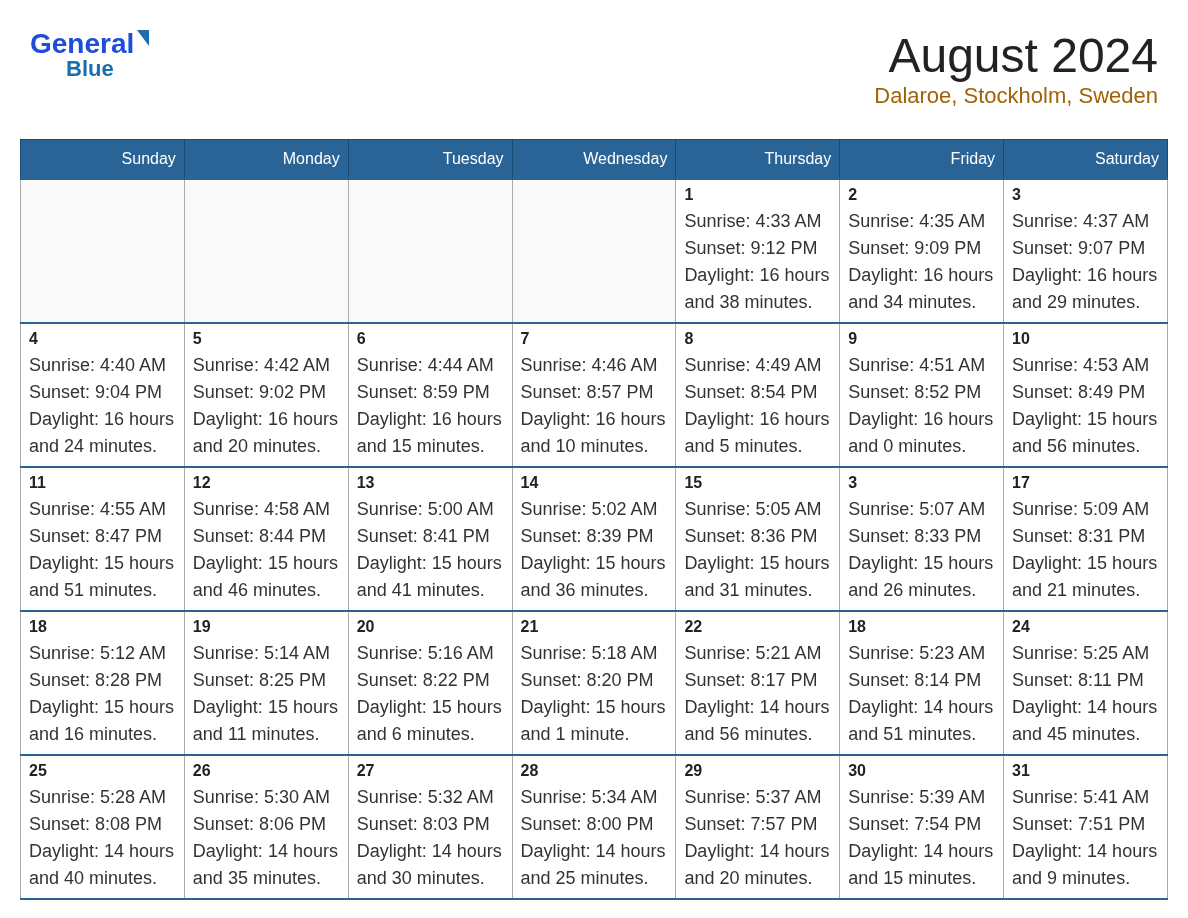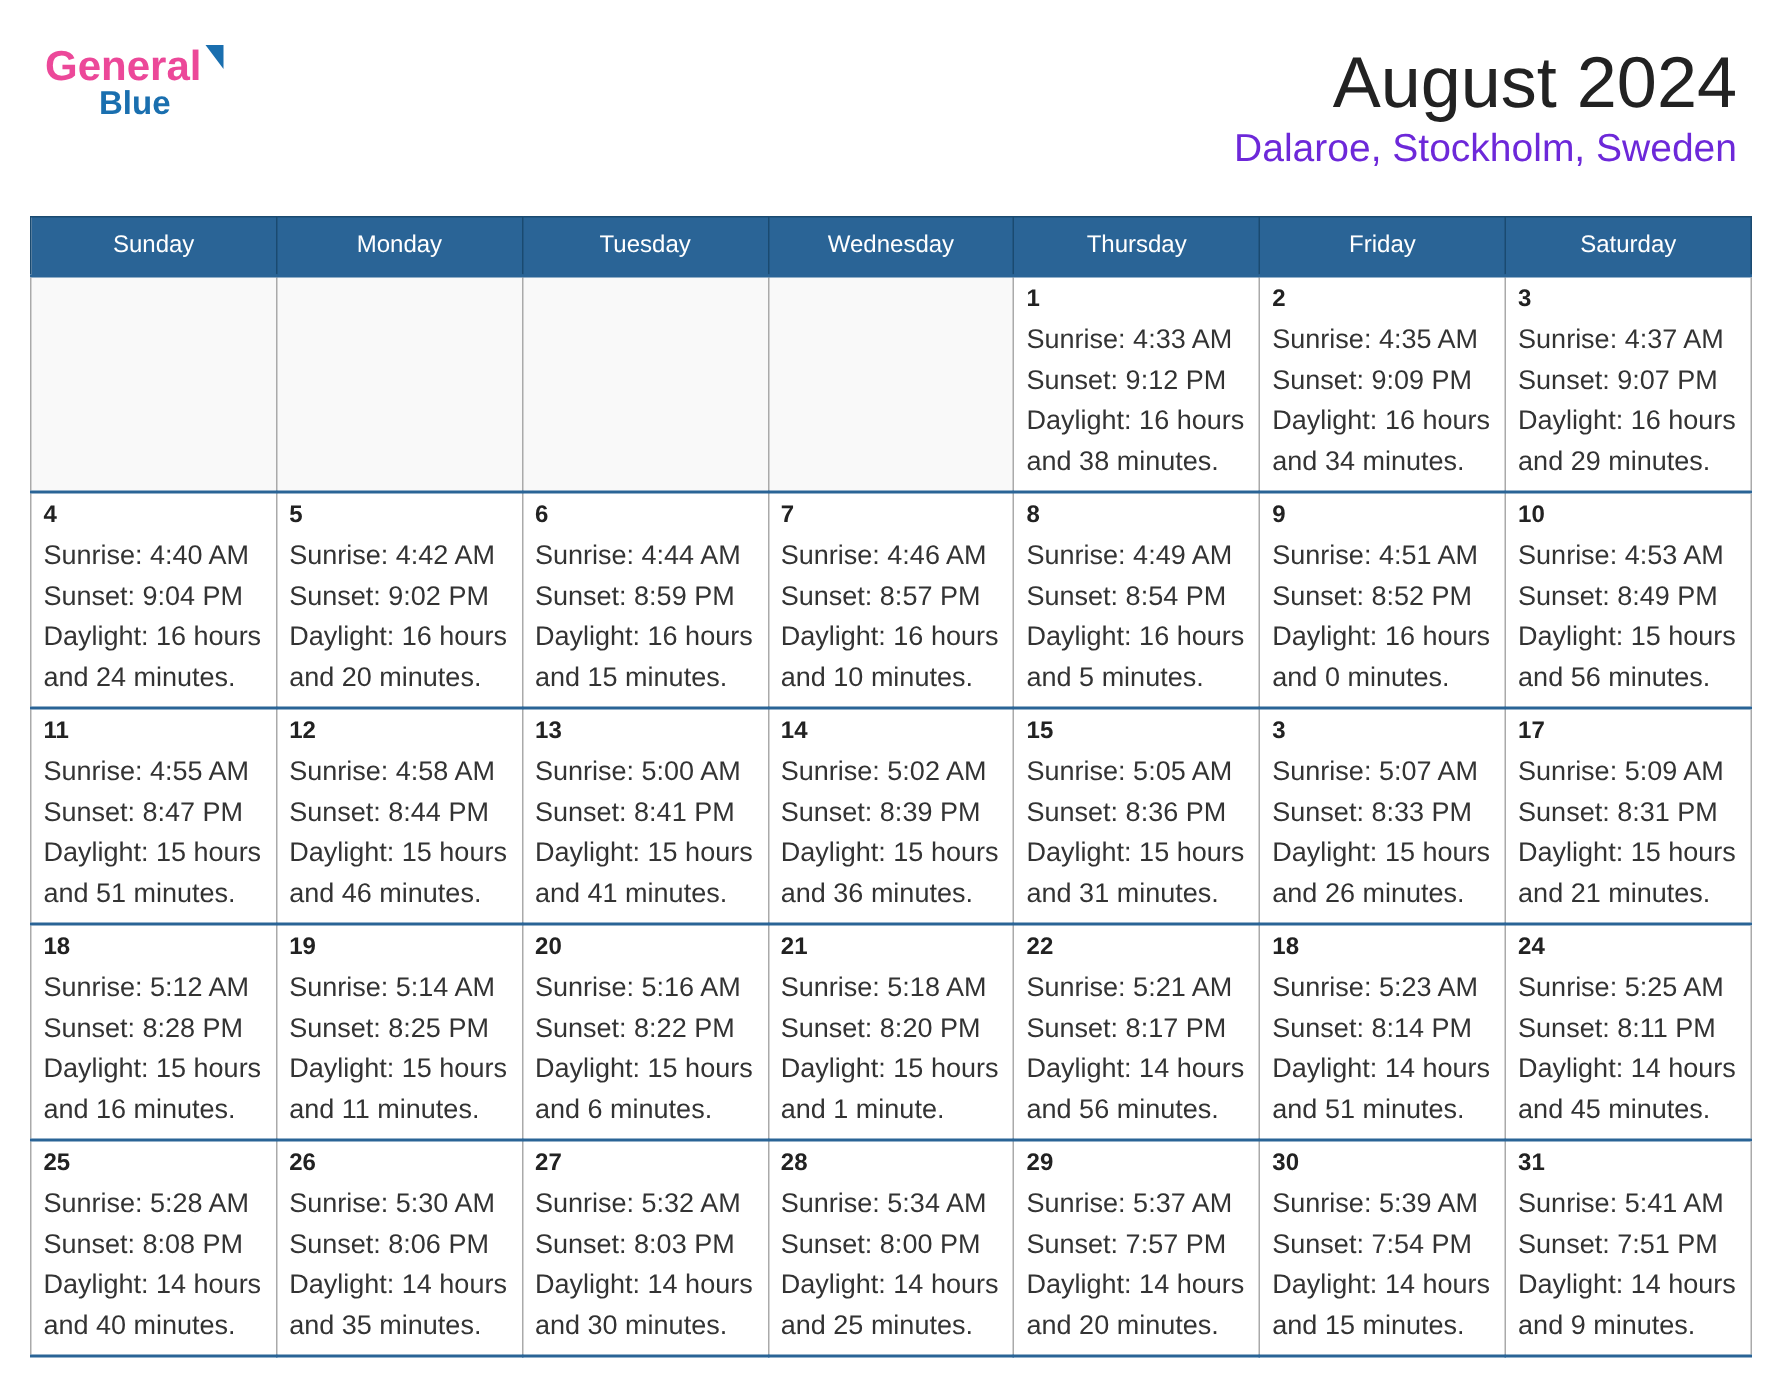"General" .logo-general { color: #ec4899 -> #1d4ed8 }
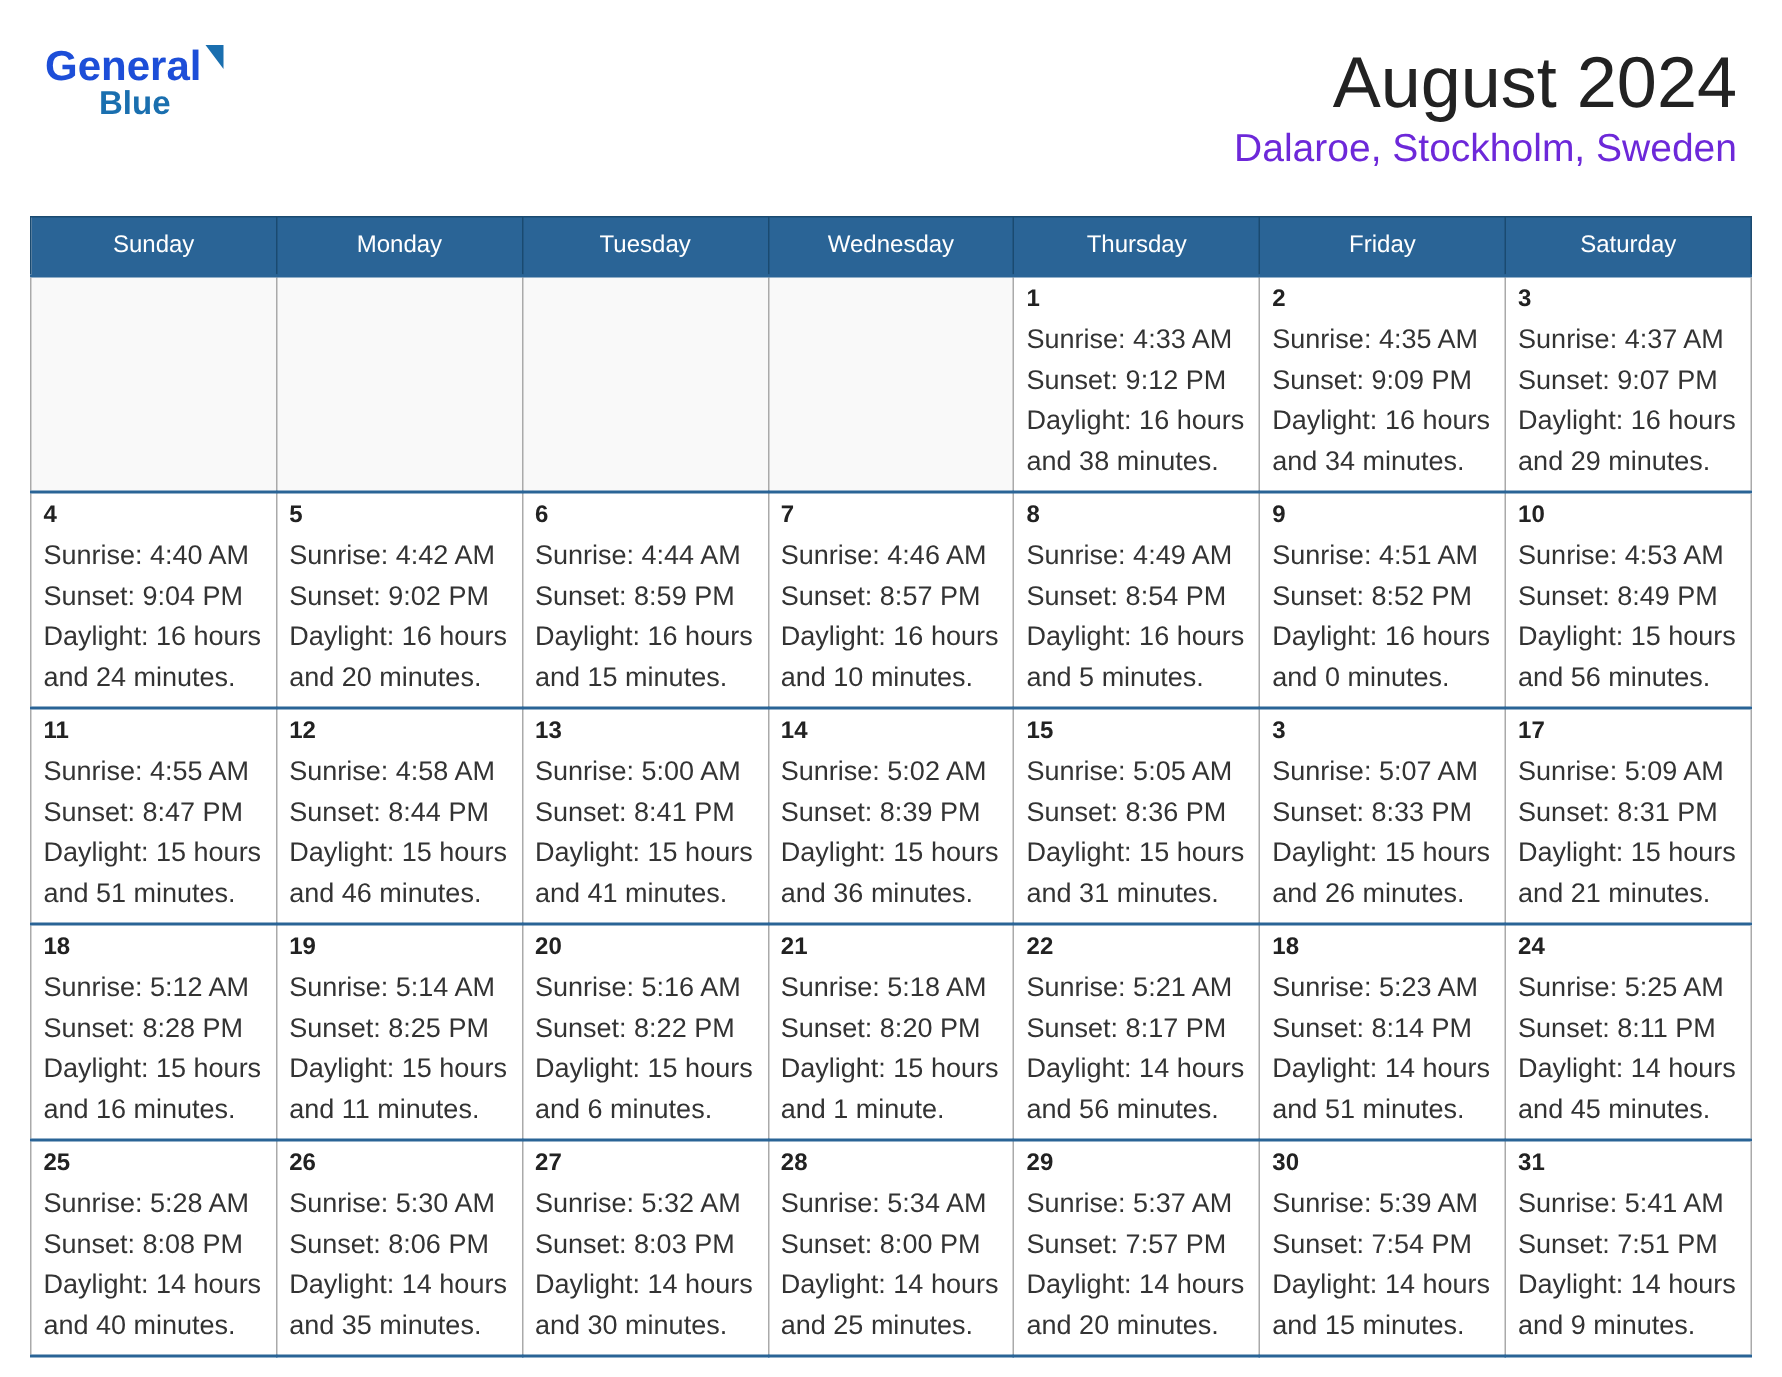"Dalaroe, Stockholm, Sweden" .title-block h2 { color: #6d28d9 -> #a16207; font-size: 26px -> 22px }
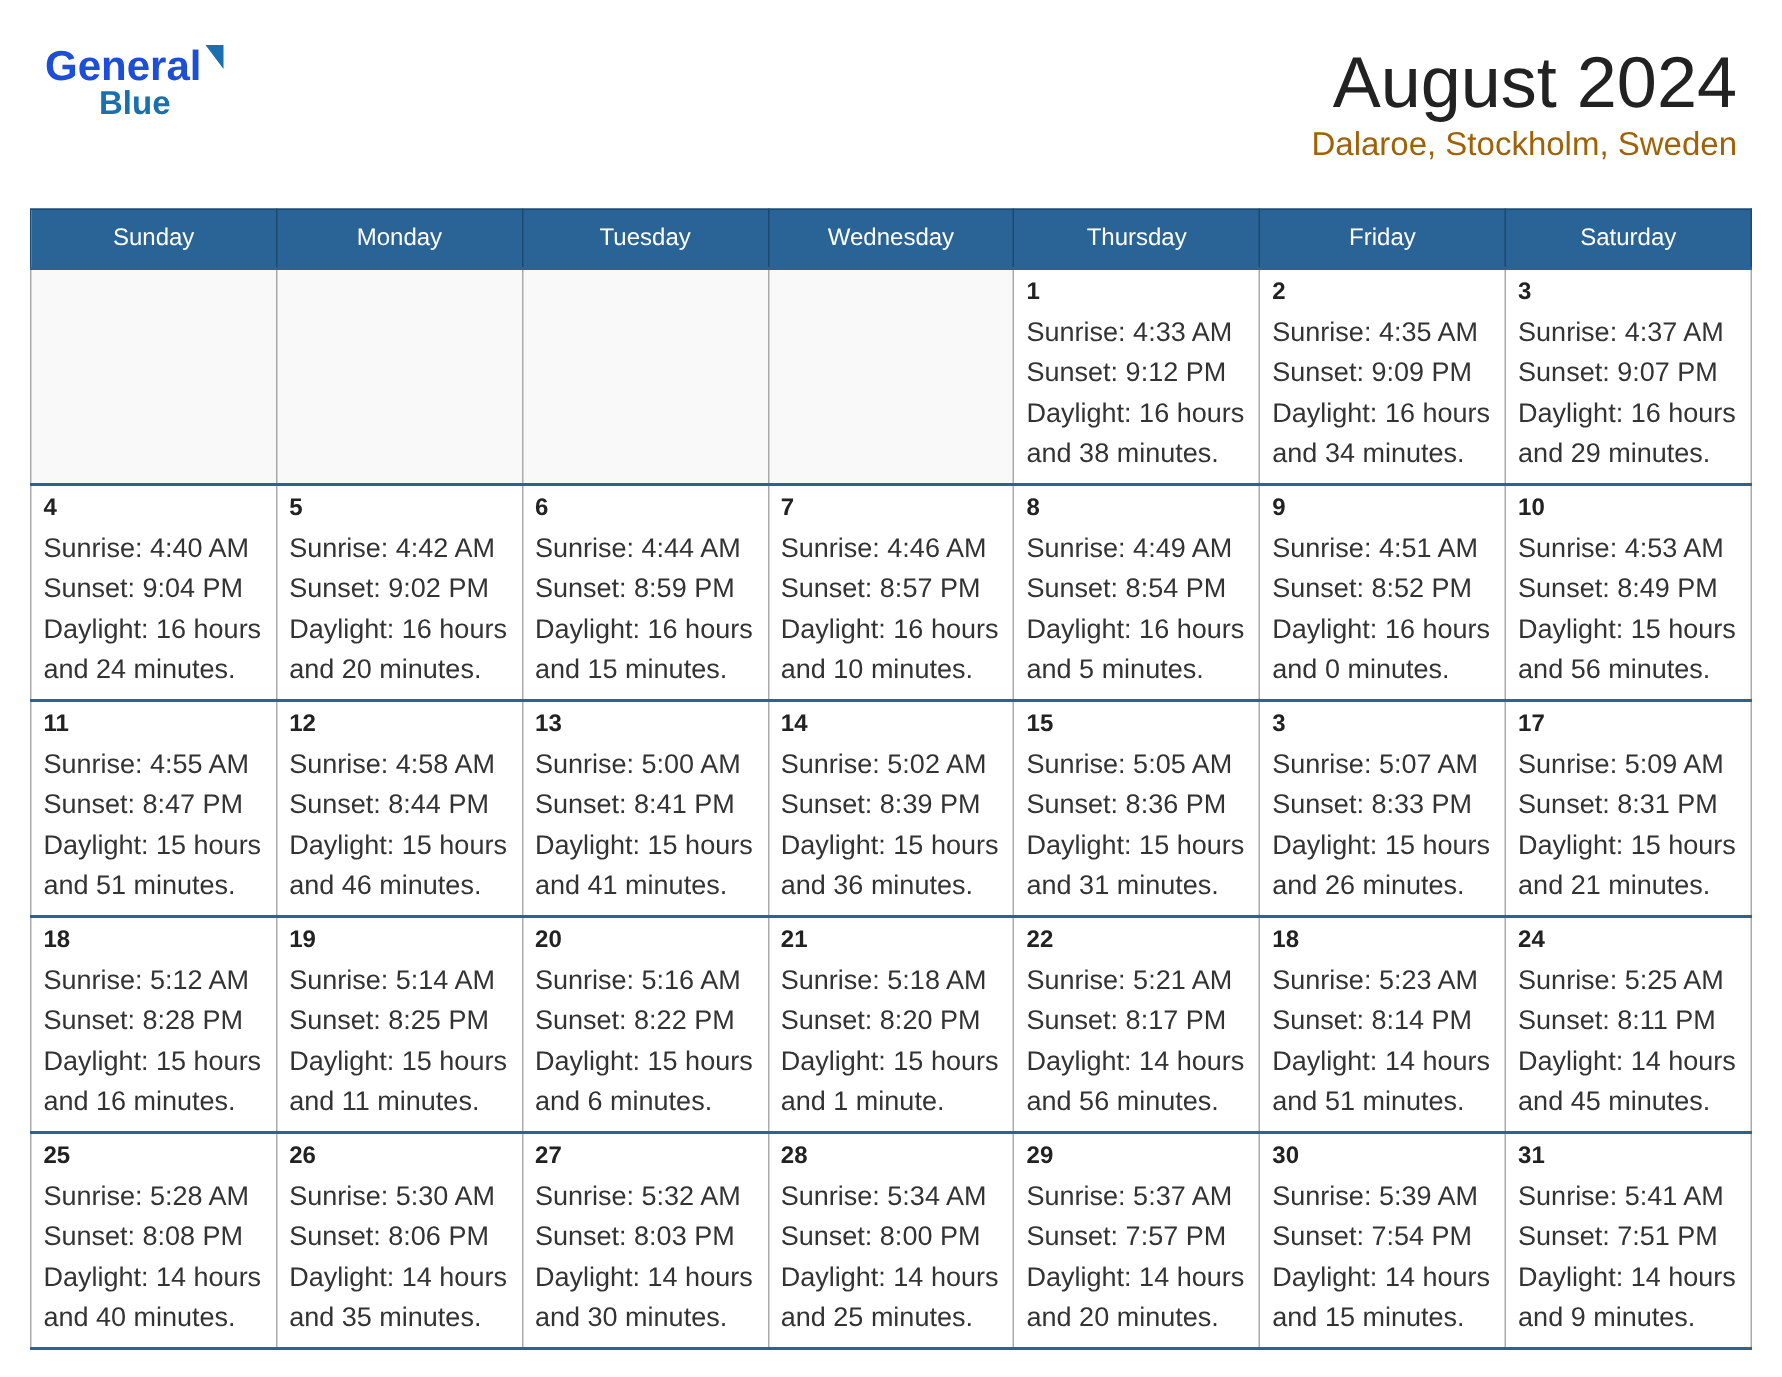"Sunday" .calendar th { text-align: center -> right }
